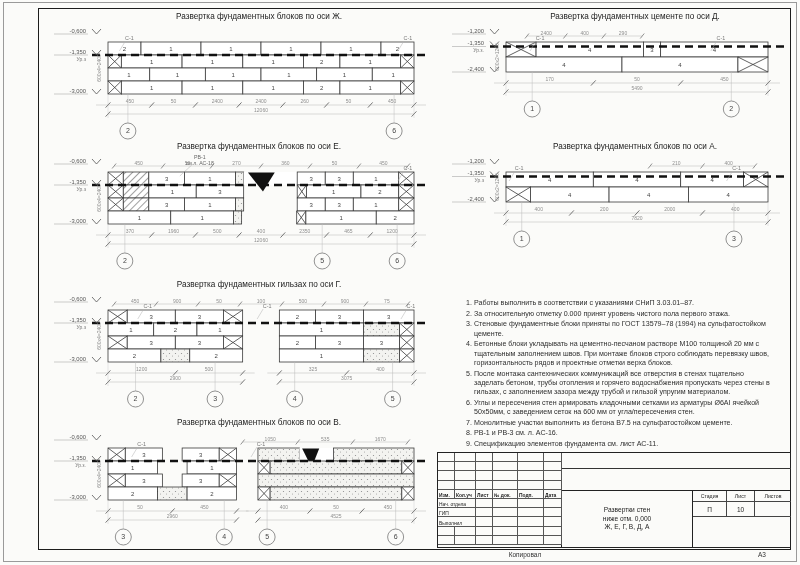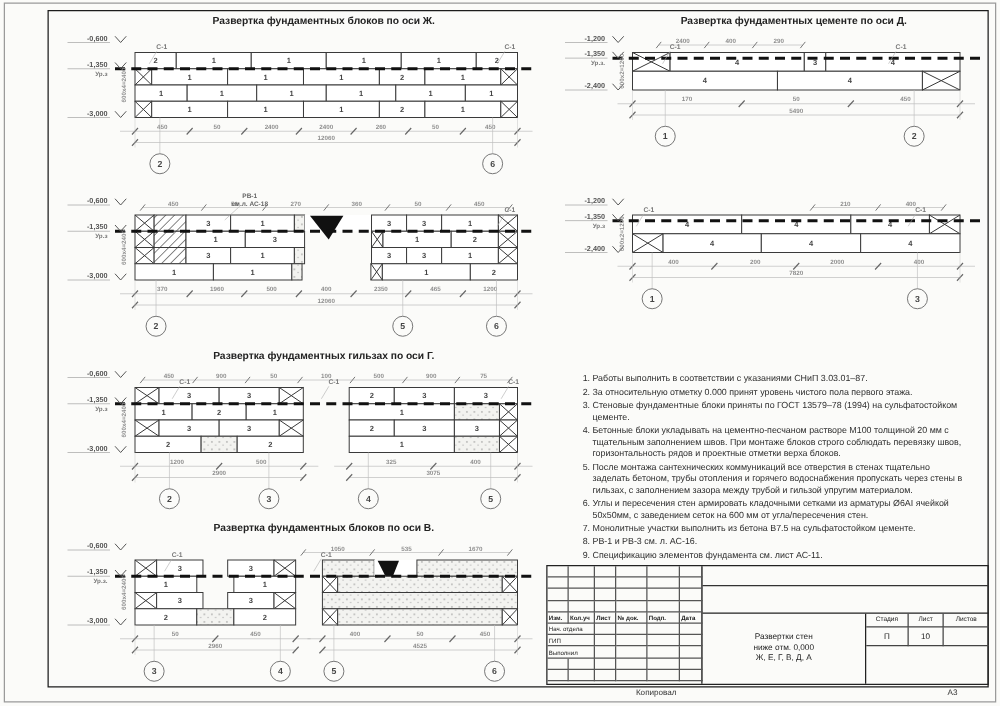"Развертка фундаментных блоков по оси" .view { font-weight: bold -> none }
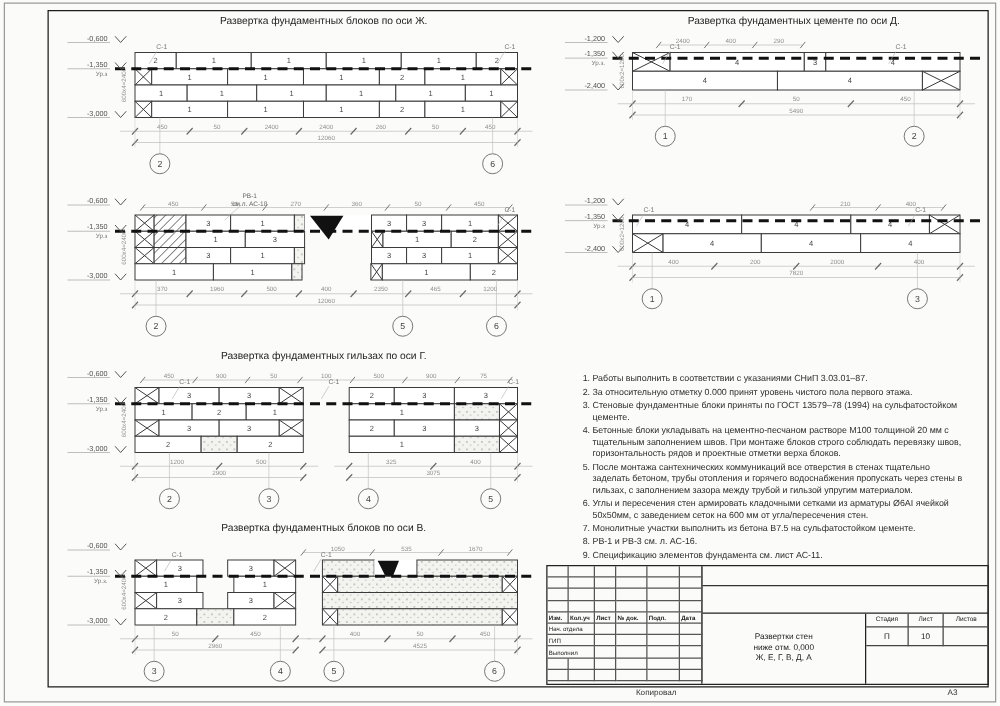"Развертка фундаментных блоков по оси Е." div.view-title { html: none -> <div>Развертка фундаментных блоков по оси Е.</div> }
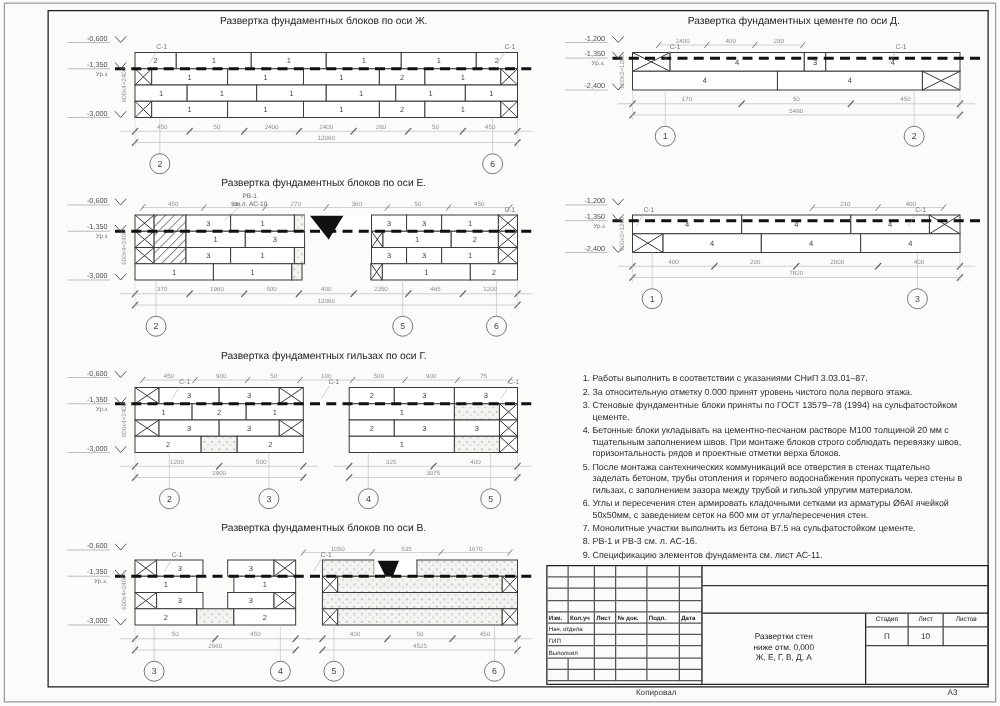"Развертка фундаментных блоков по оси А." div.view-title { html: none -> <div>Развертка фундаментных блоков по оси А.</div> }
